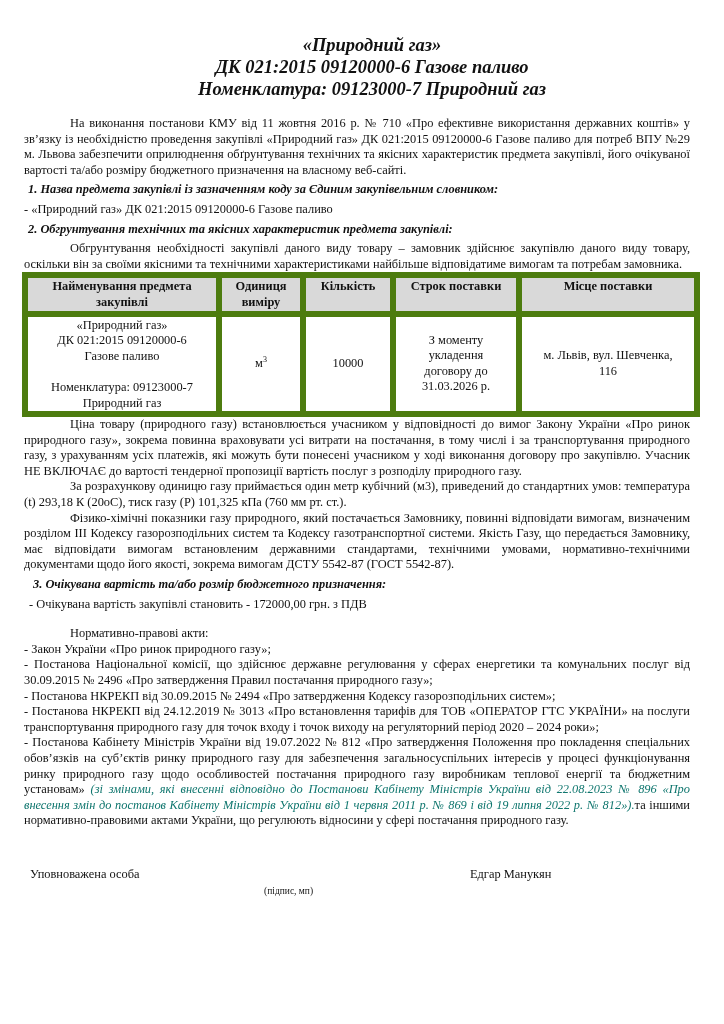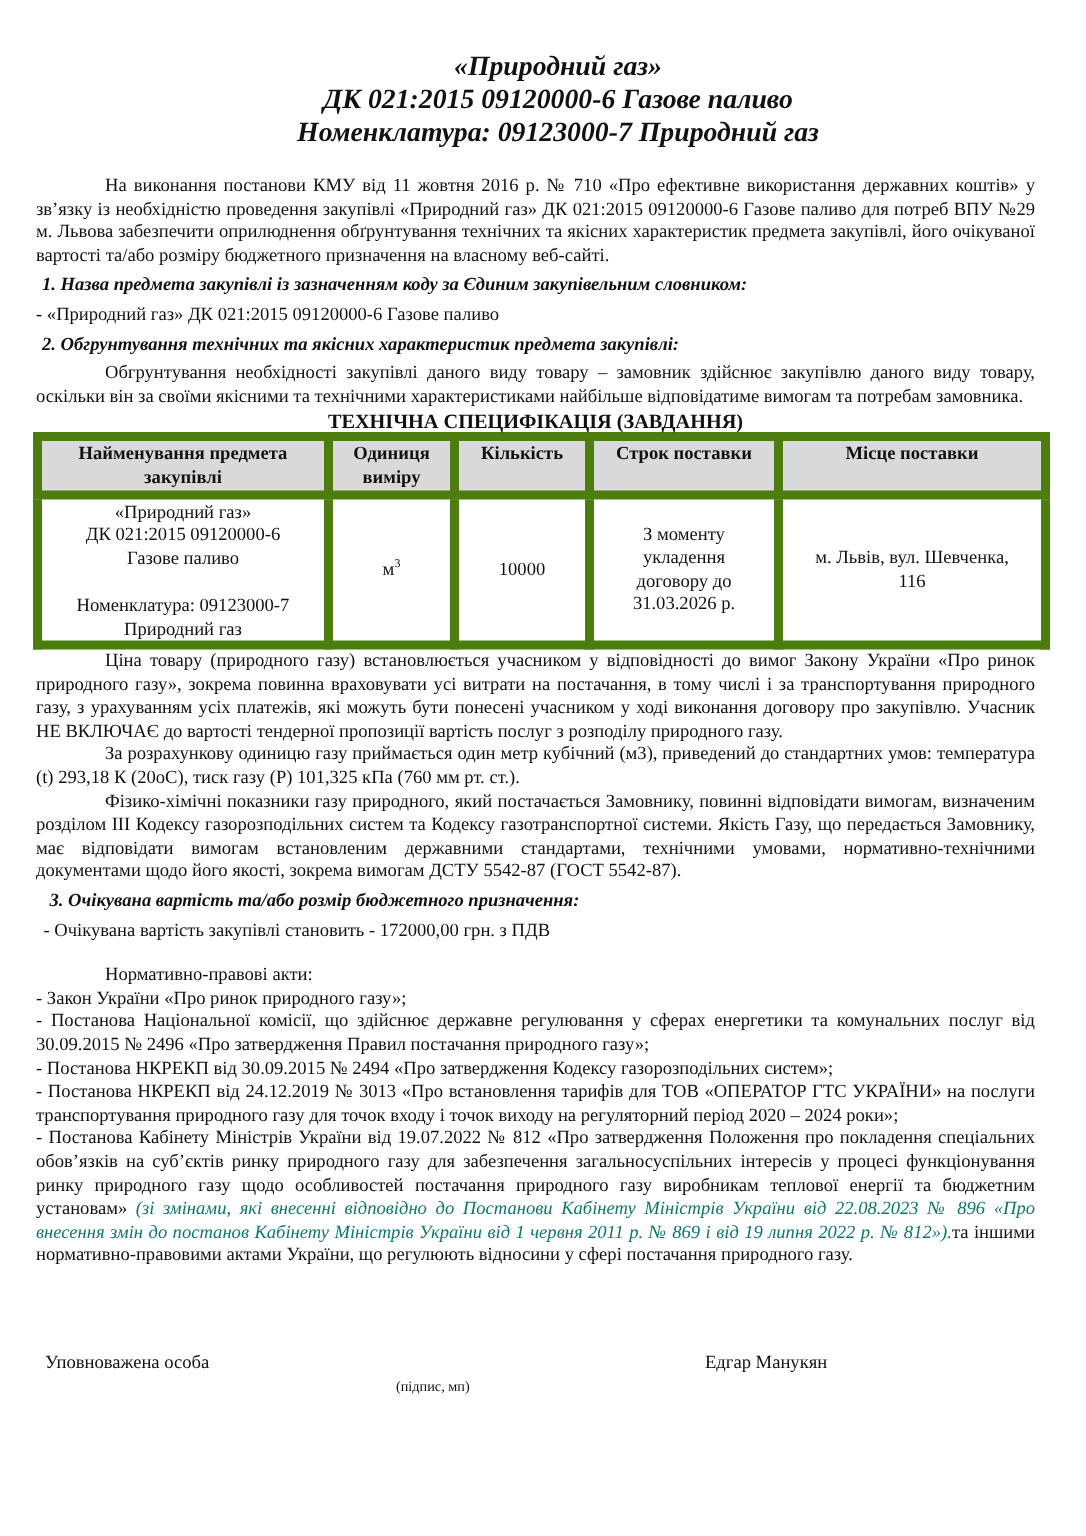"ТЕХНІЧНА СПЕЦИФІКАЦІЯ (ЗАВДАННЯ)" div.spec-title { html: <div>ТЕХНІЧНА СПЕЦИФІКАЦІЯ (ЗАВДАННЯ)</div> -> none }
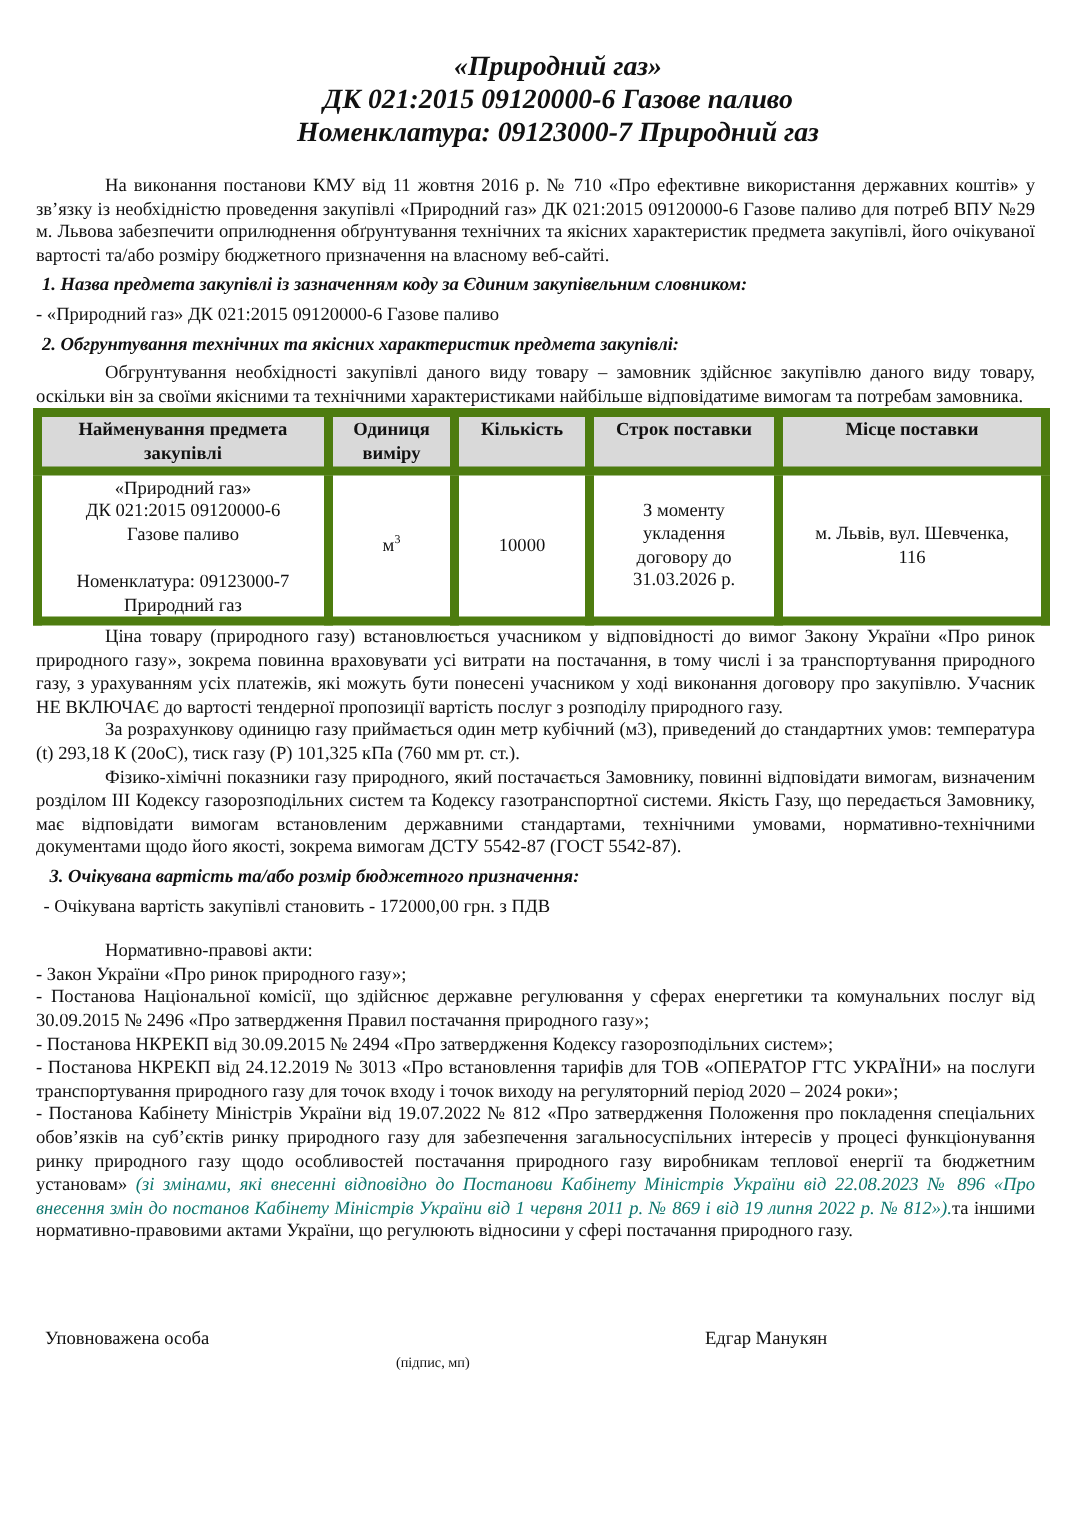"Уповноважена особа" .sign { margin-top: 56px -> 38px }
